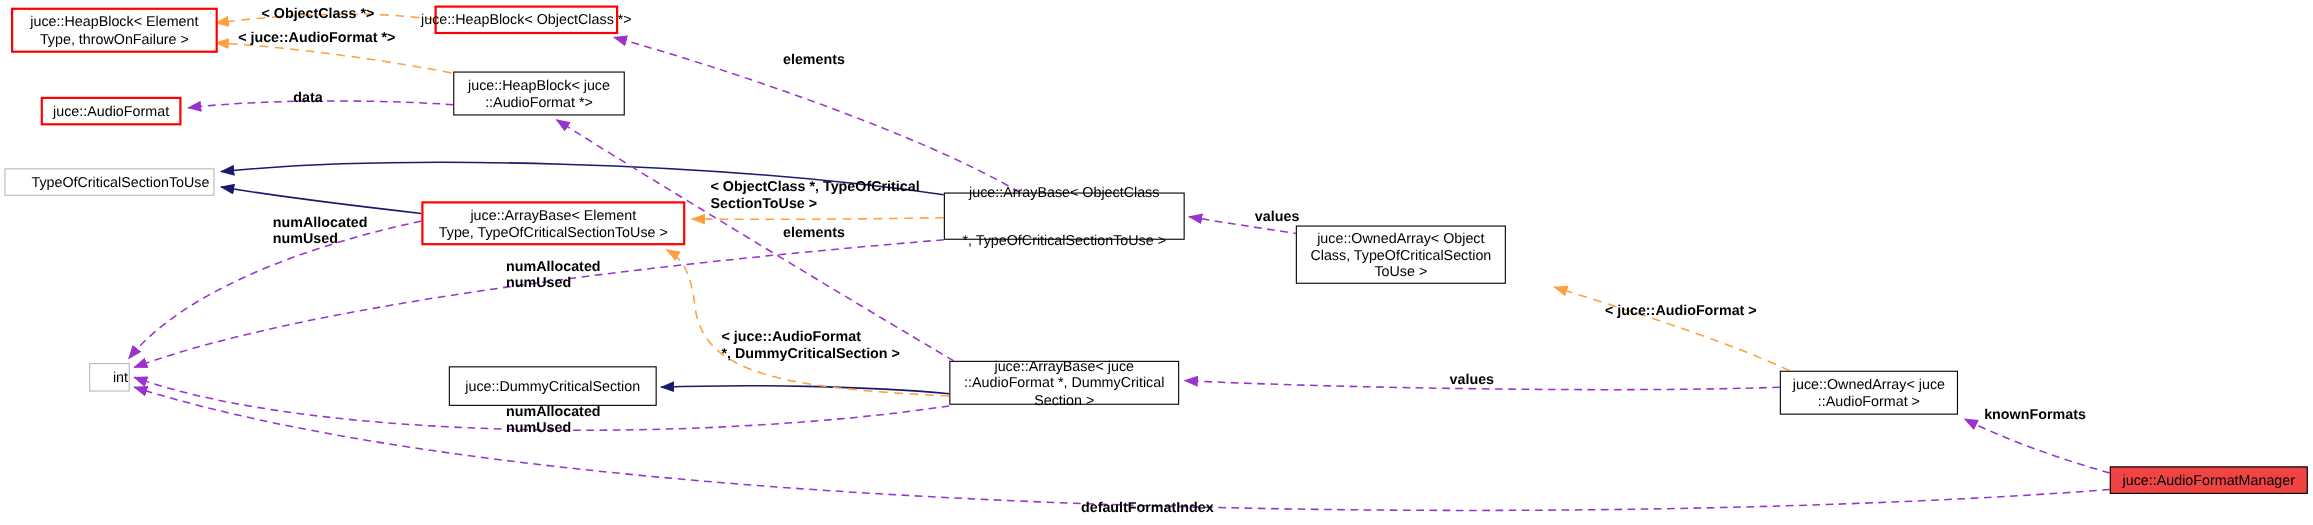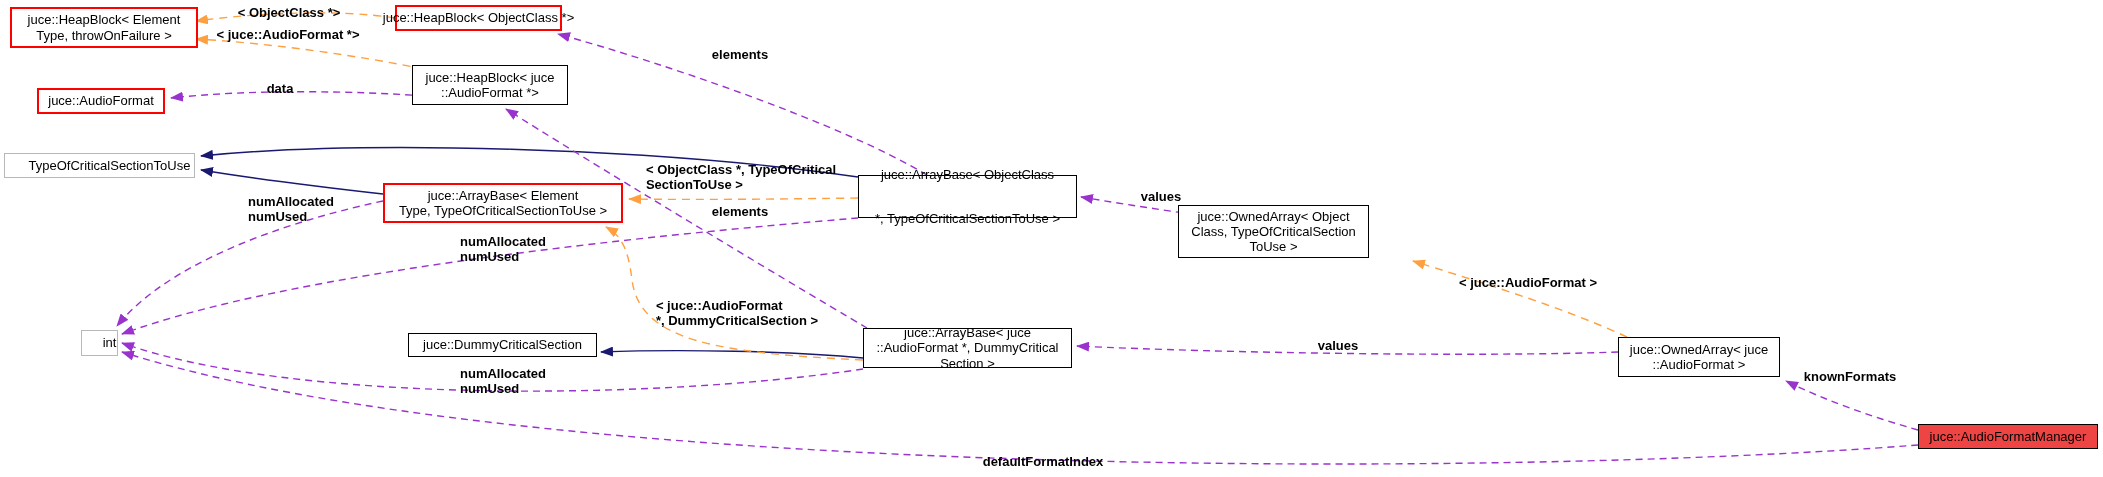"juce::DummyCriticalSection" div.node { height: 24px -> 36px }
